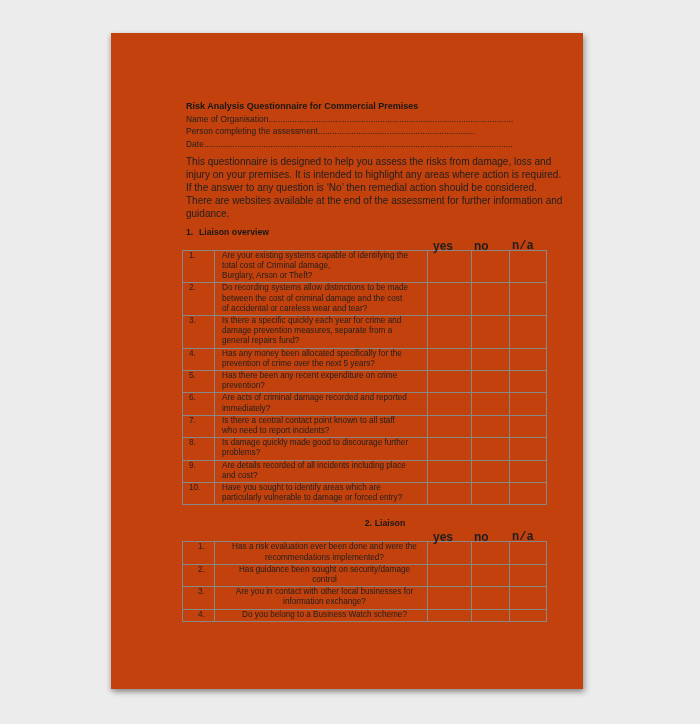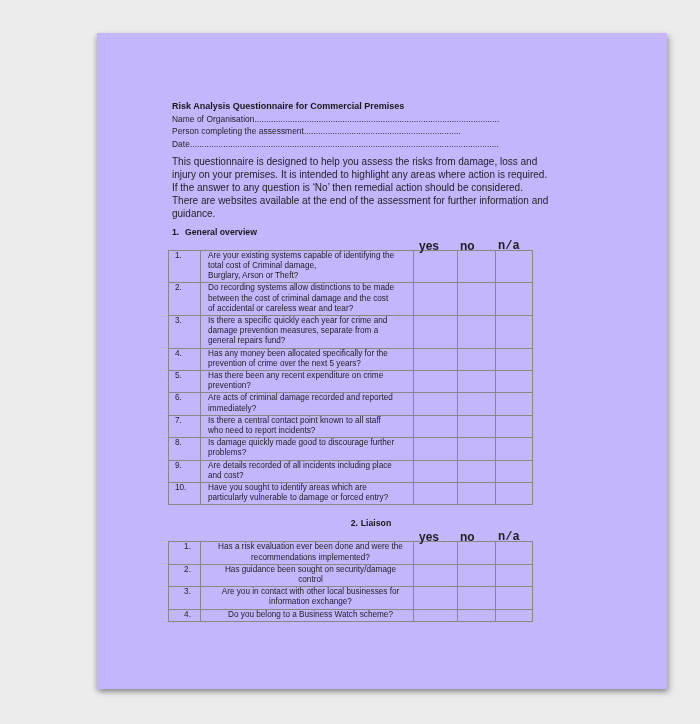"Risk Analysis Questionnaire for" .page { background: #c4b5fd -> #c2410c; left: 97px -> 111px; width: 570px -> 472px }
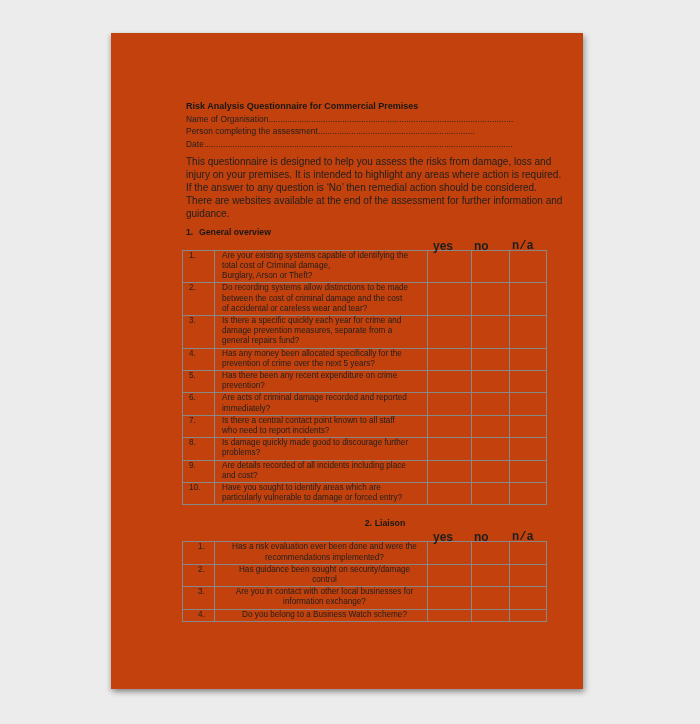"General overview" span.sec-title { text: General -> Liaison }
